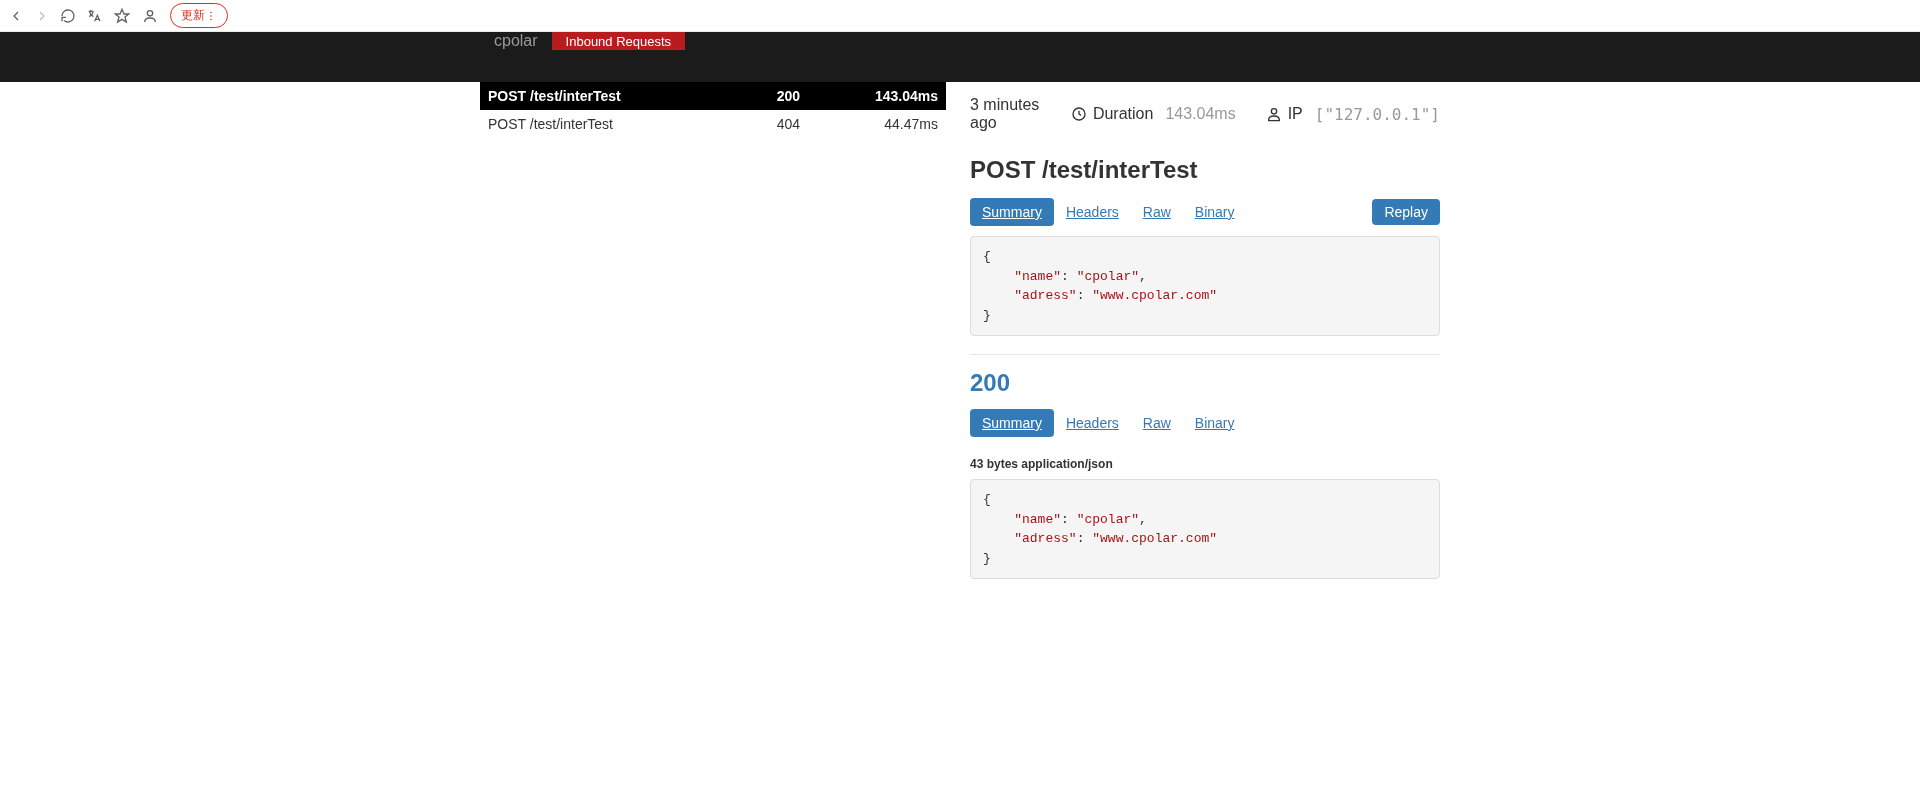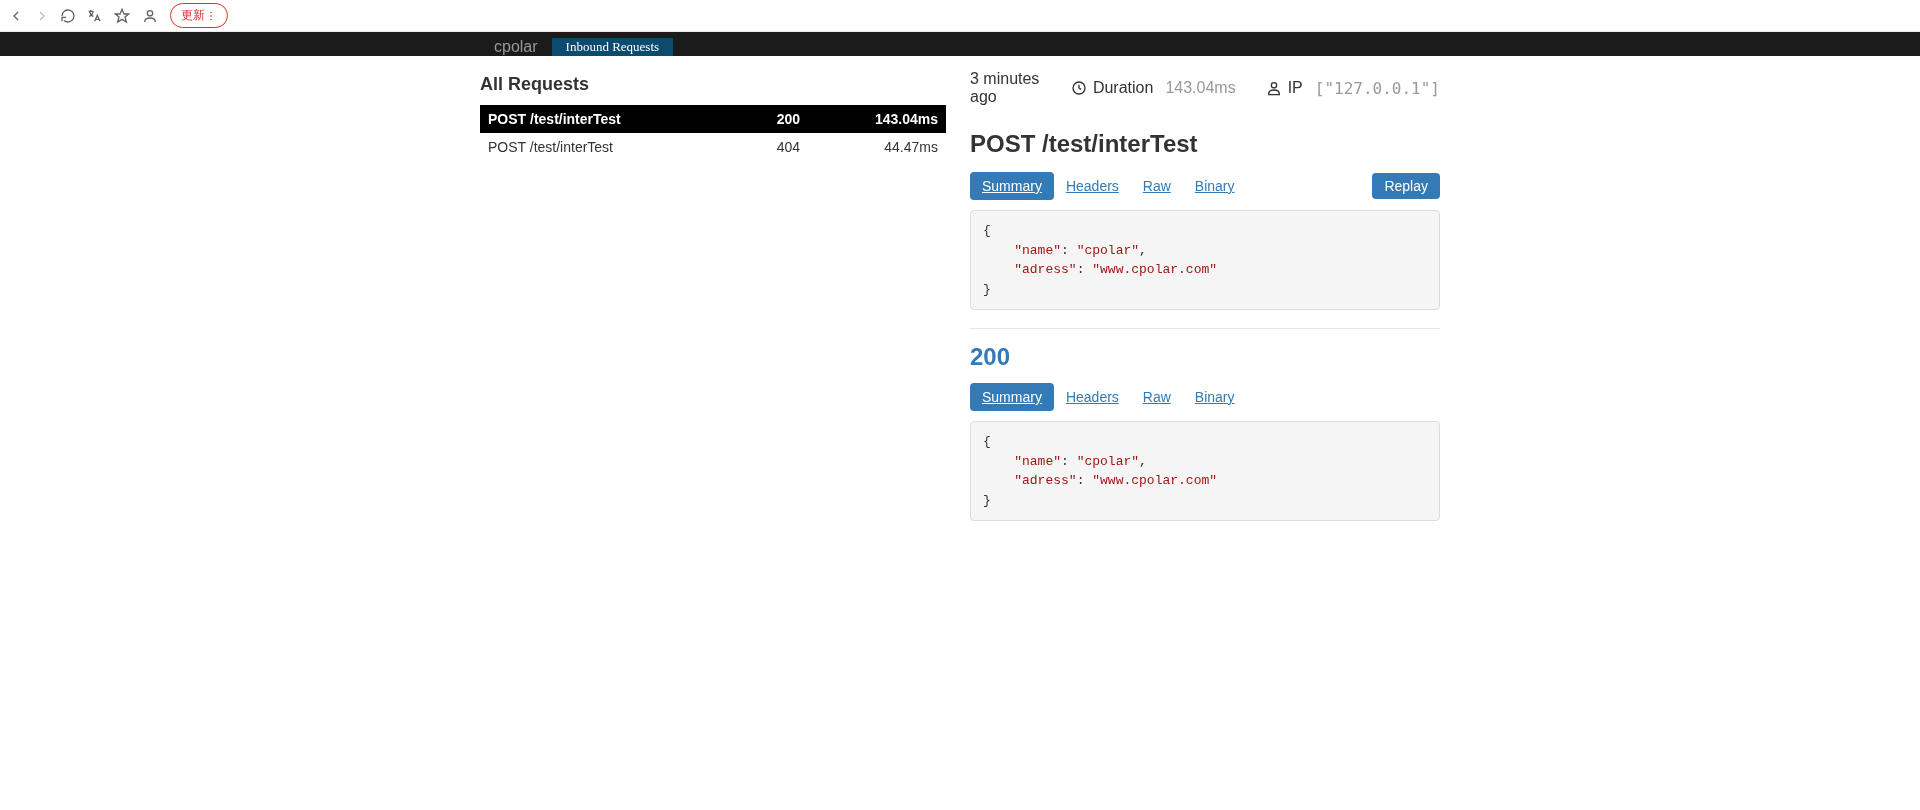"cpolar" .navbar { align-items: flex-end -> flex-start; height: 24px -> 50px }
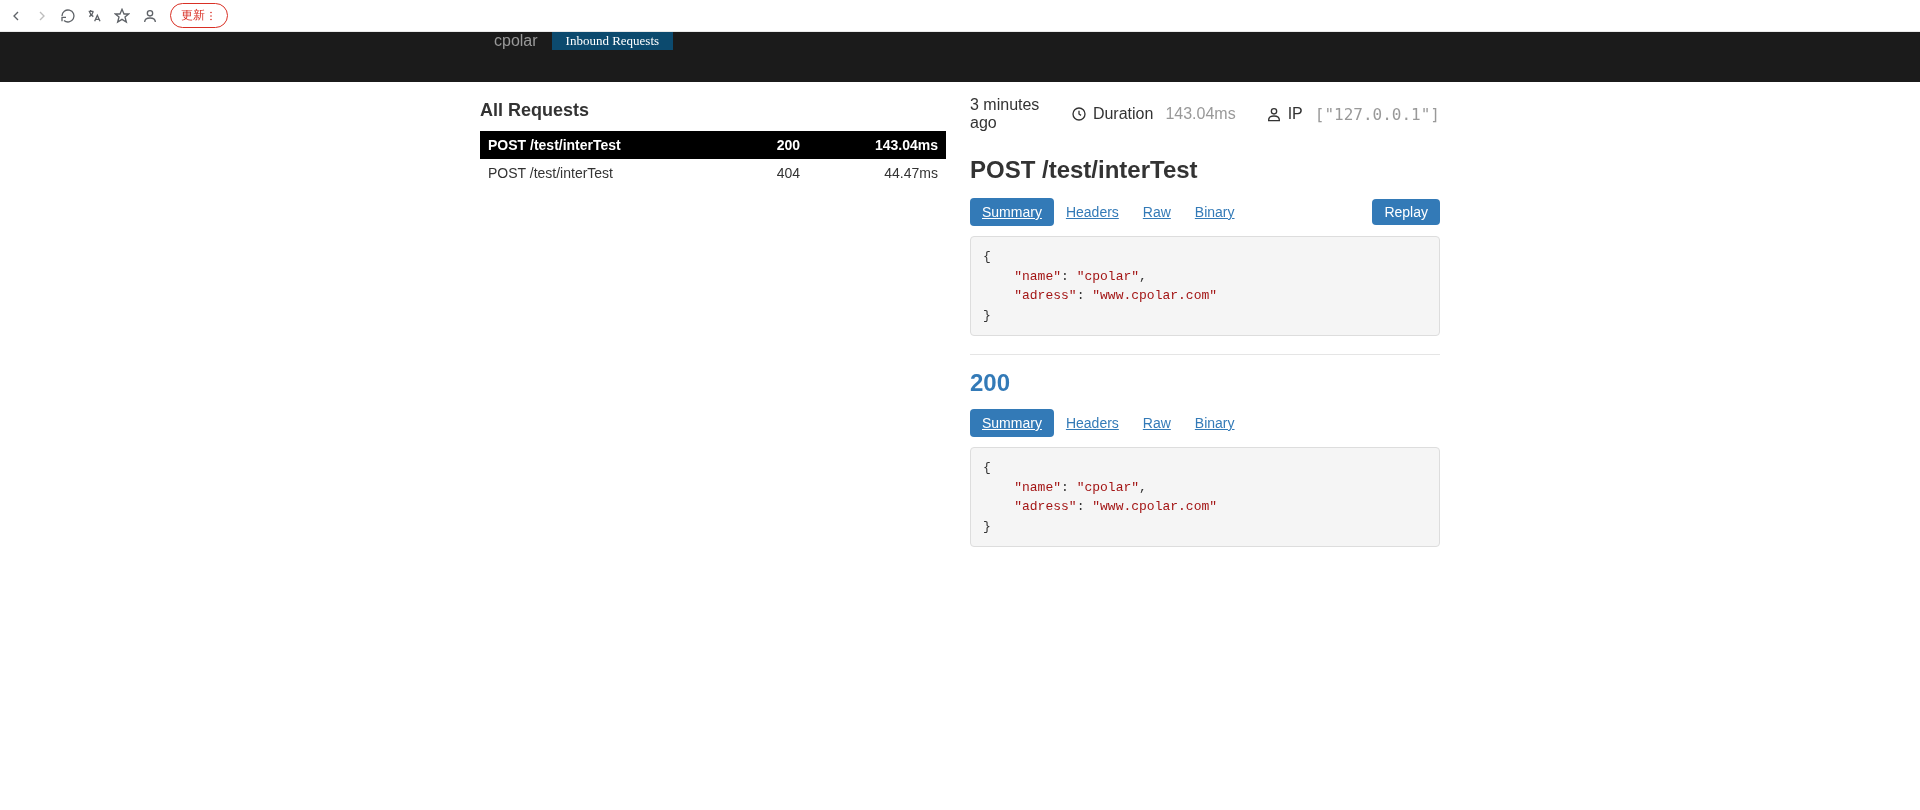"Inbound Requests" .nav-tab { background: #0c4a6e -> #b91c1c; font-family: Liberation Serif, serif -> none }
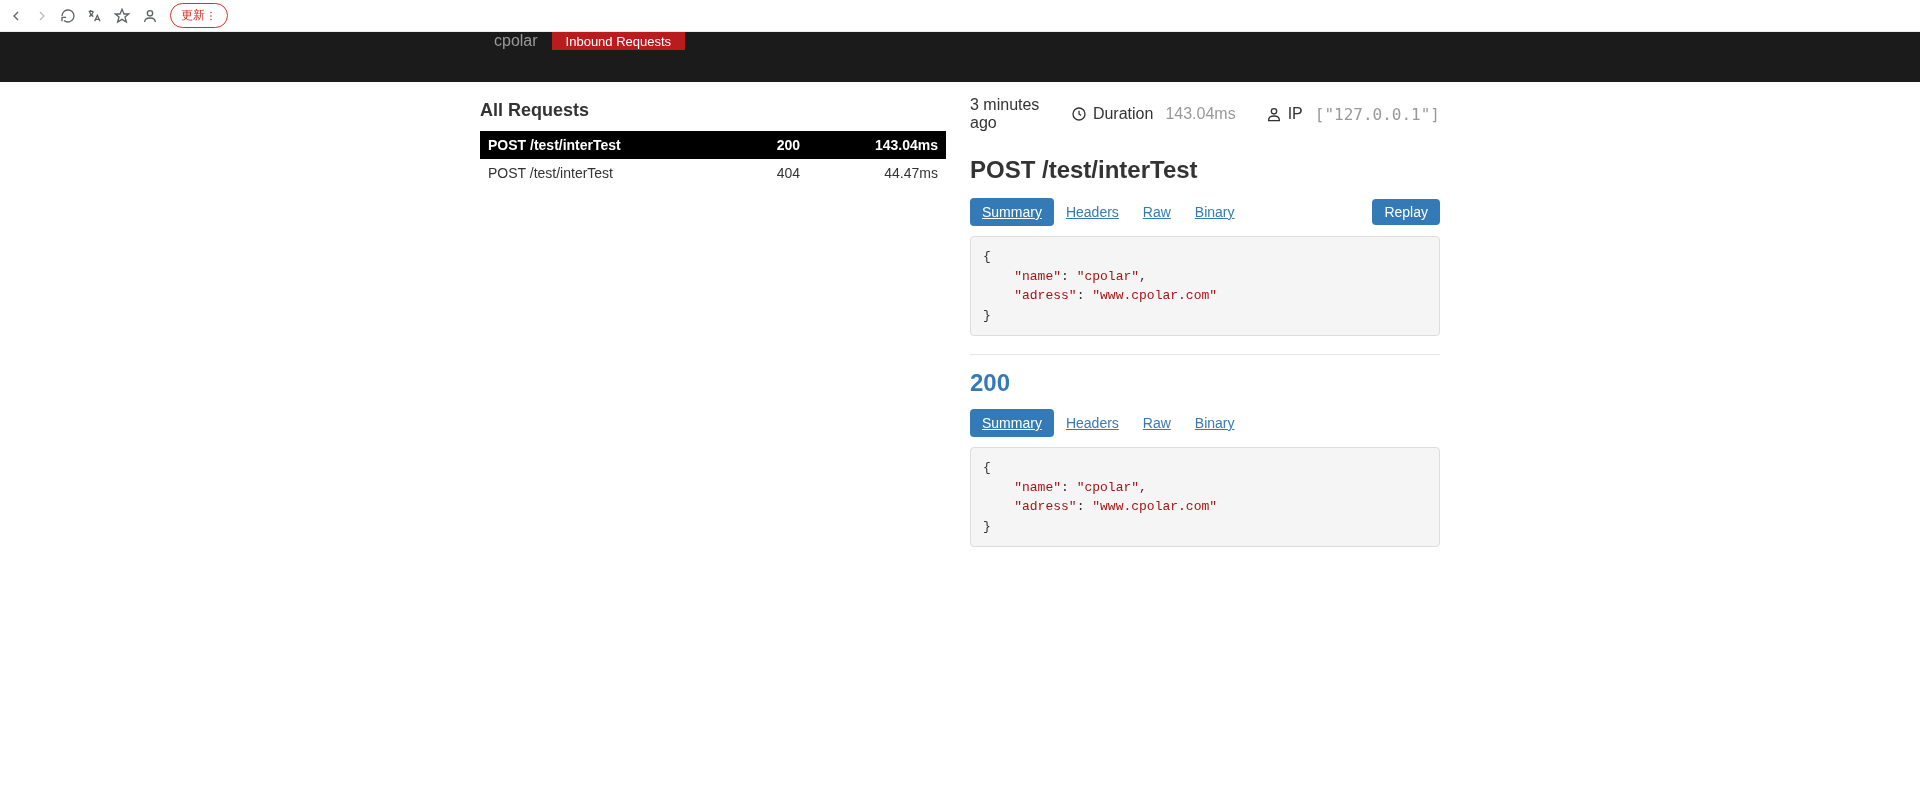"All Requests" h4 { html: <h4>All Requests</h4> -> none }
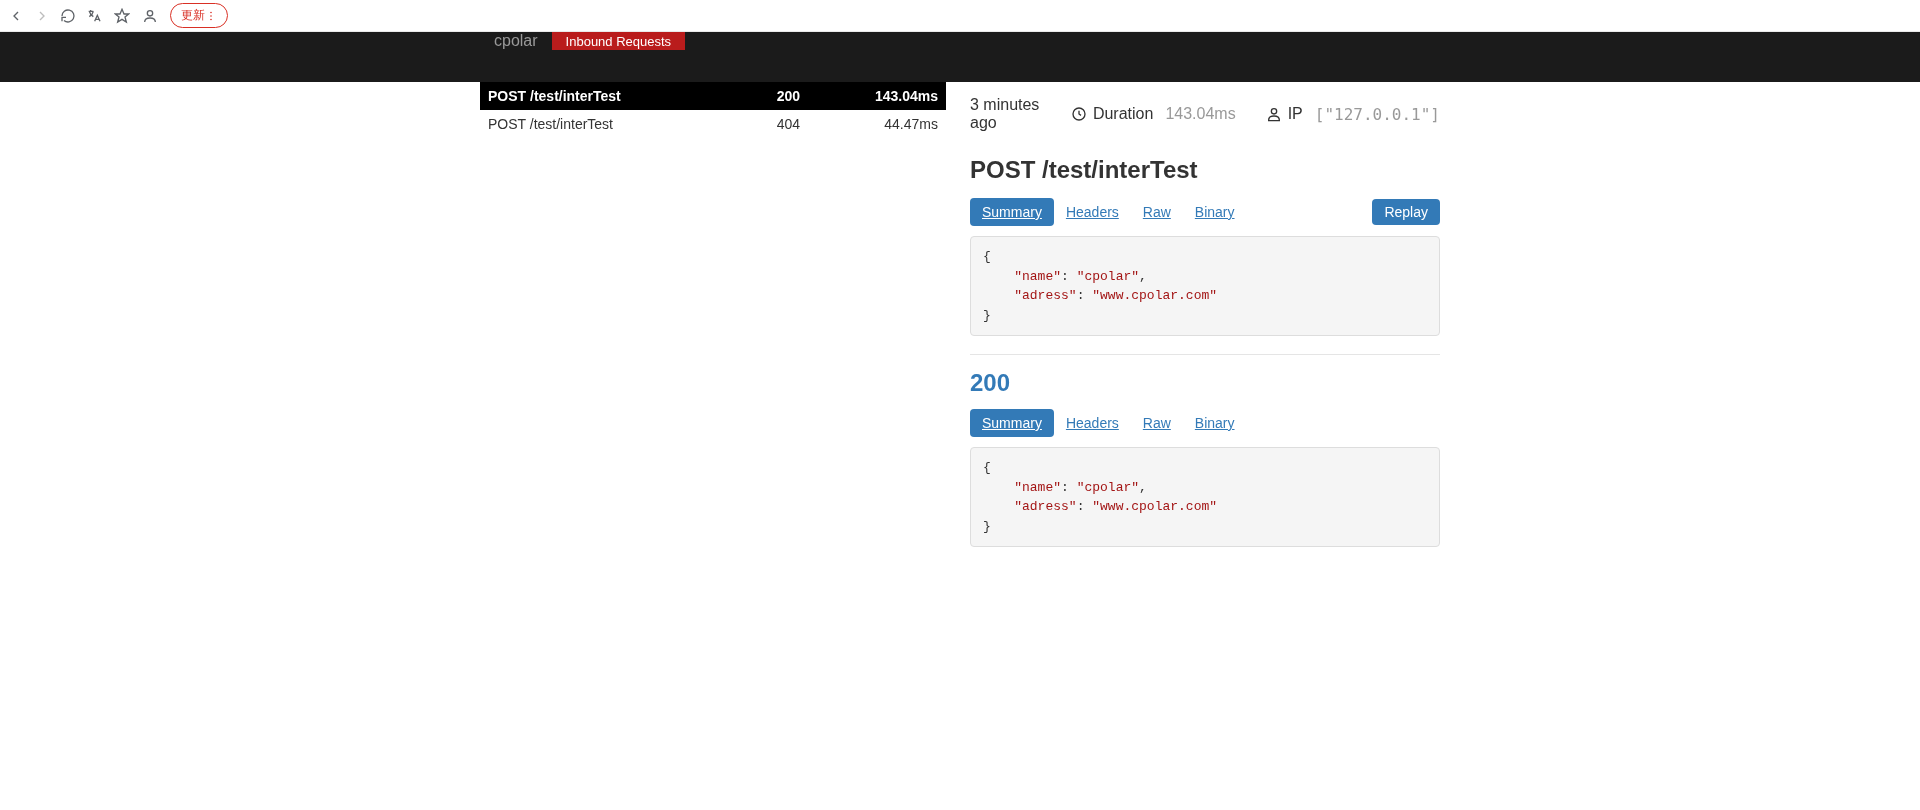"43 bytes application/json" div.bytes-line { html: none -> <div>43 bytes application/json</div> }
